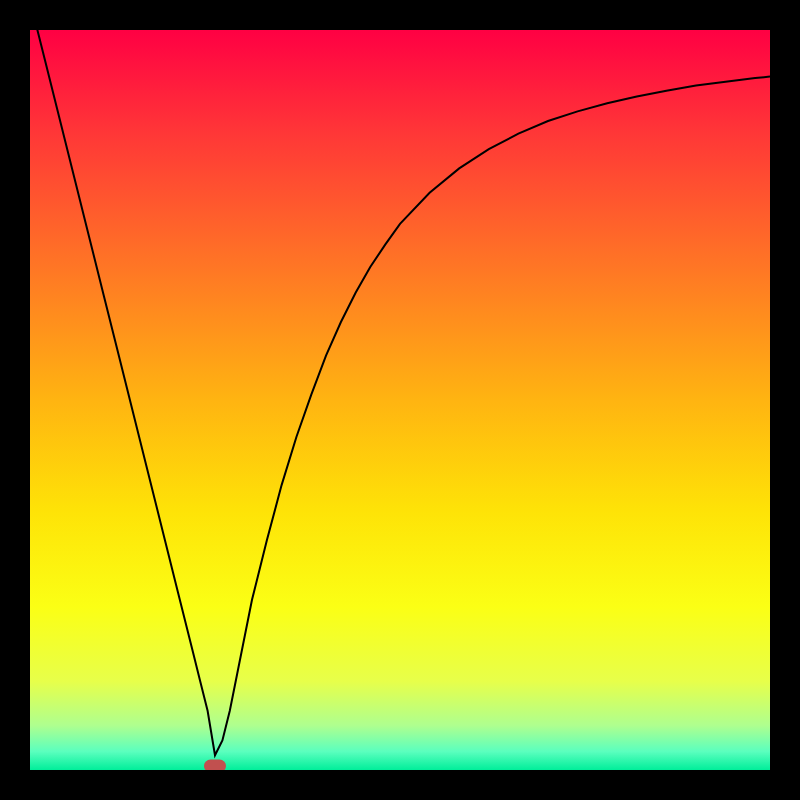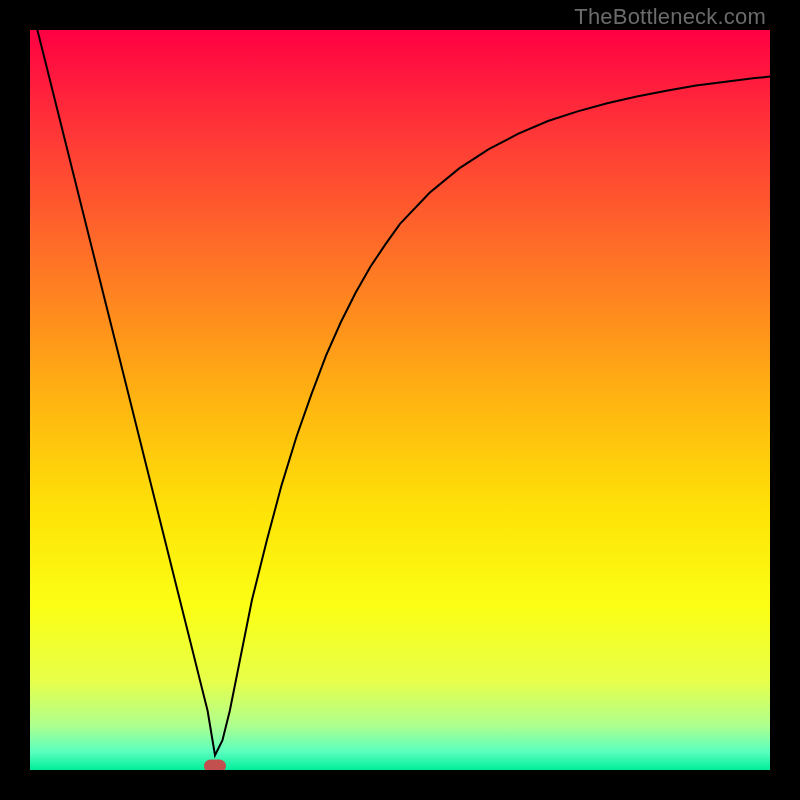"TheBottleneck.com" div.watermark { html: <div>TheBottleneck.com</div> -> none }
